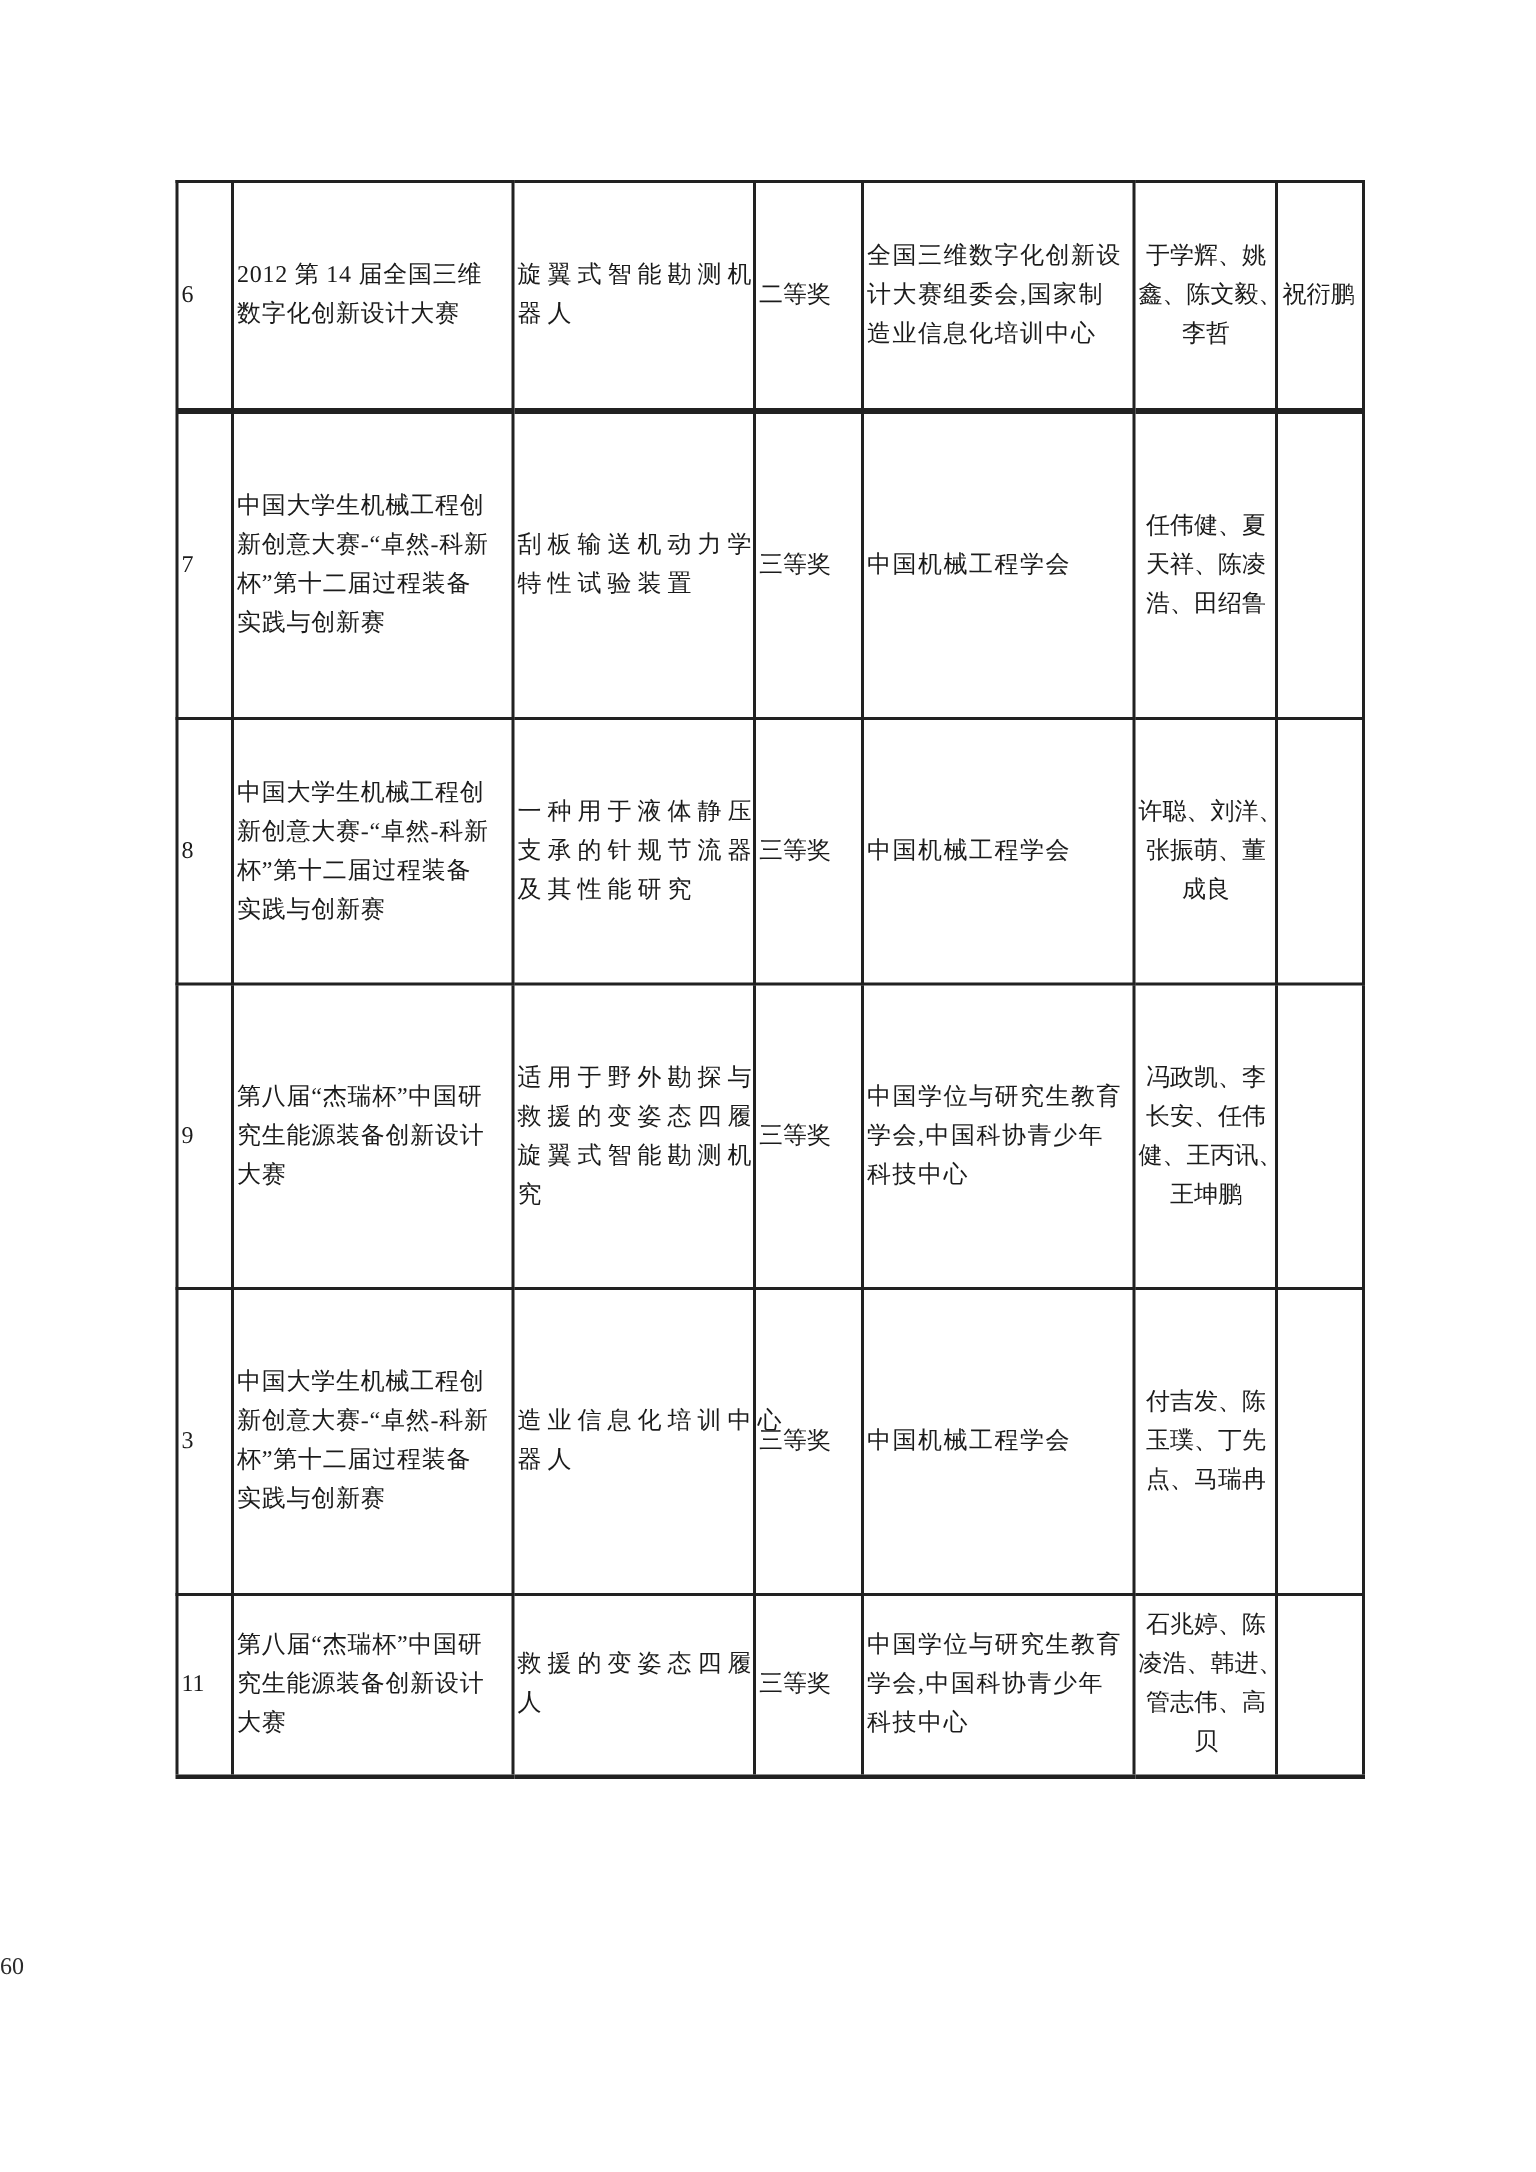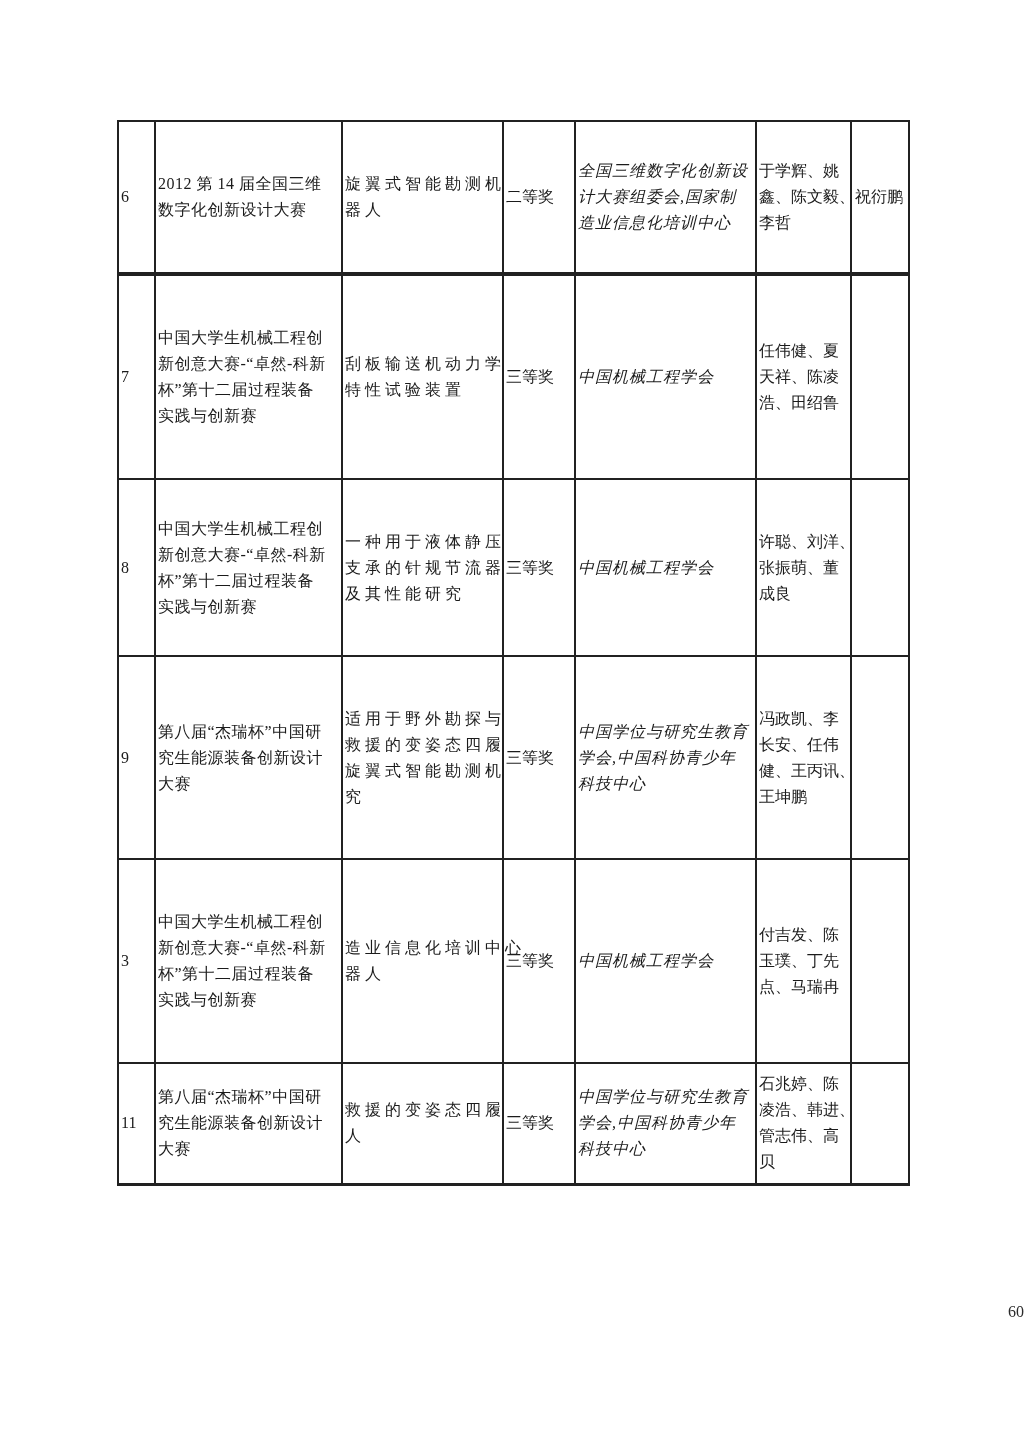"全国三维数字化创新设" td.col-org { font-style: italic -> none }
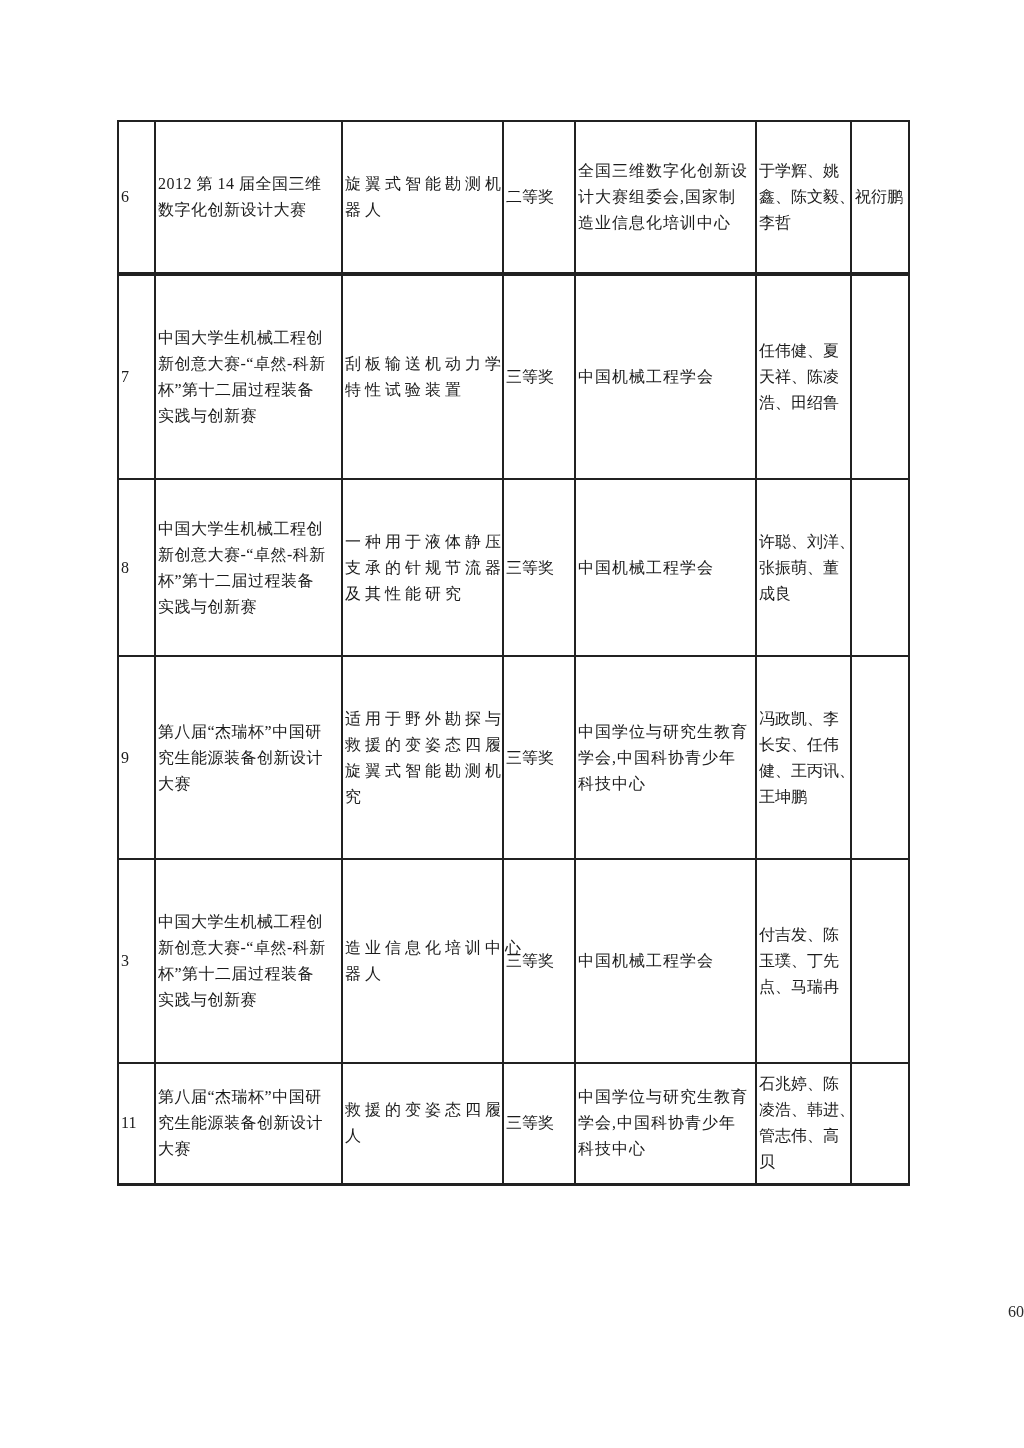"于学辉、姚" td.col-names { text-align: none -> center }
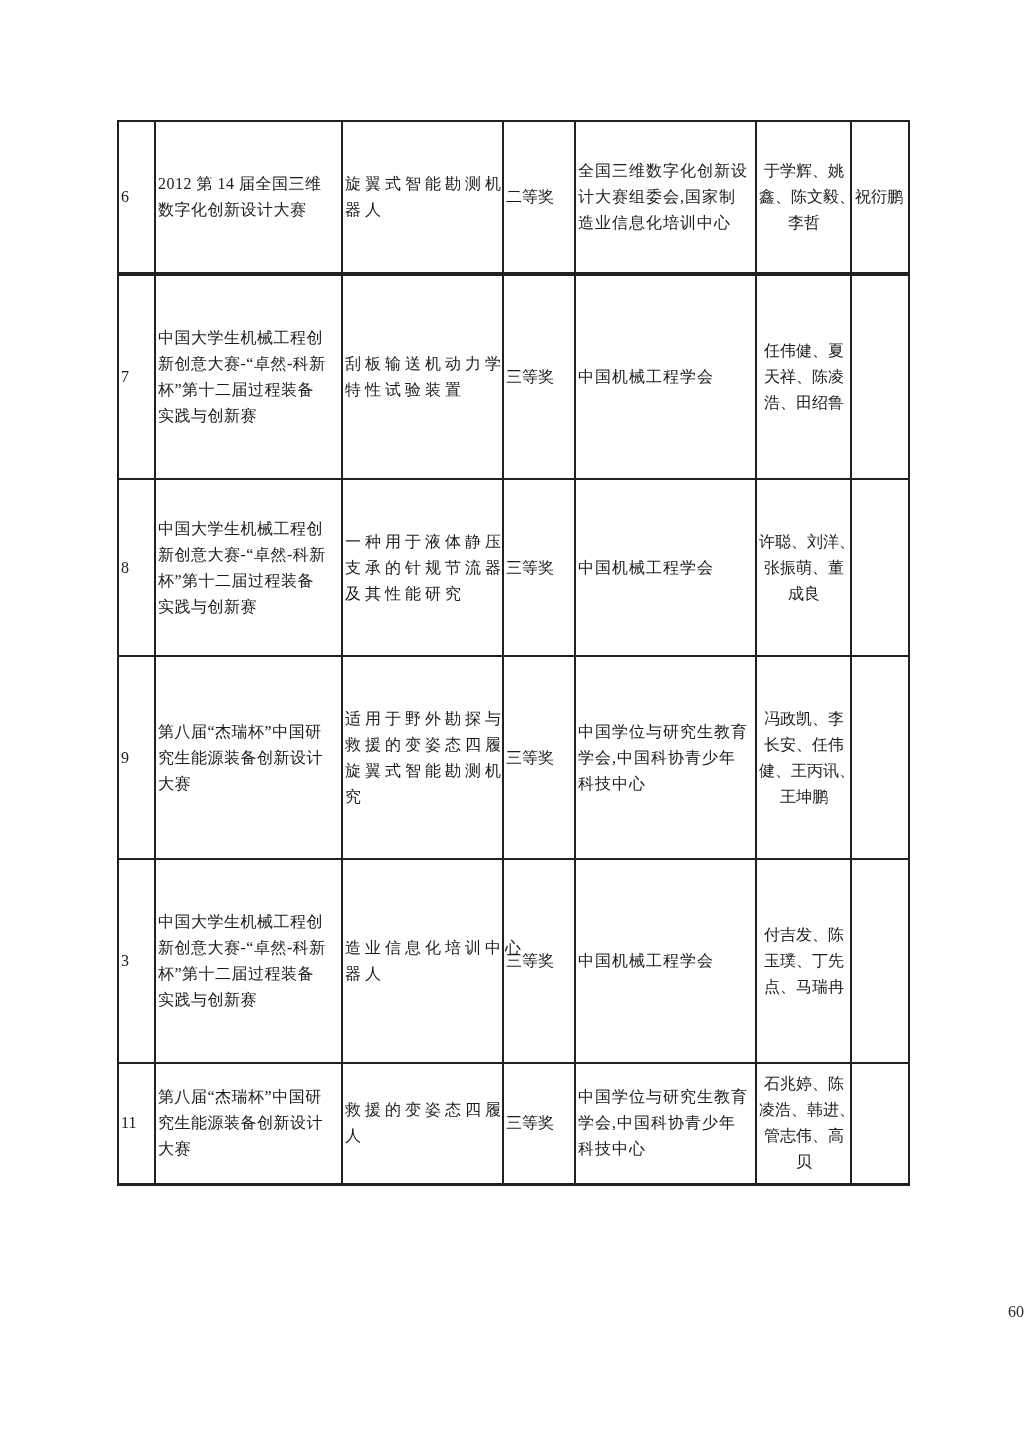"60" .page-footer { text-align: right -> left }
